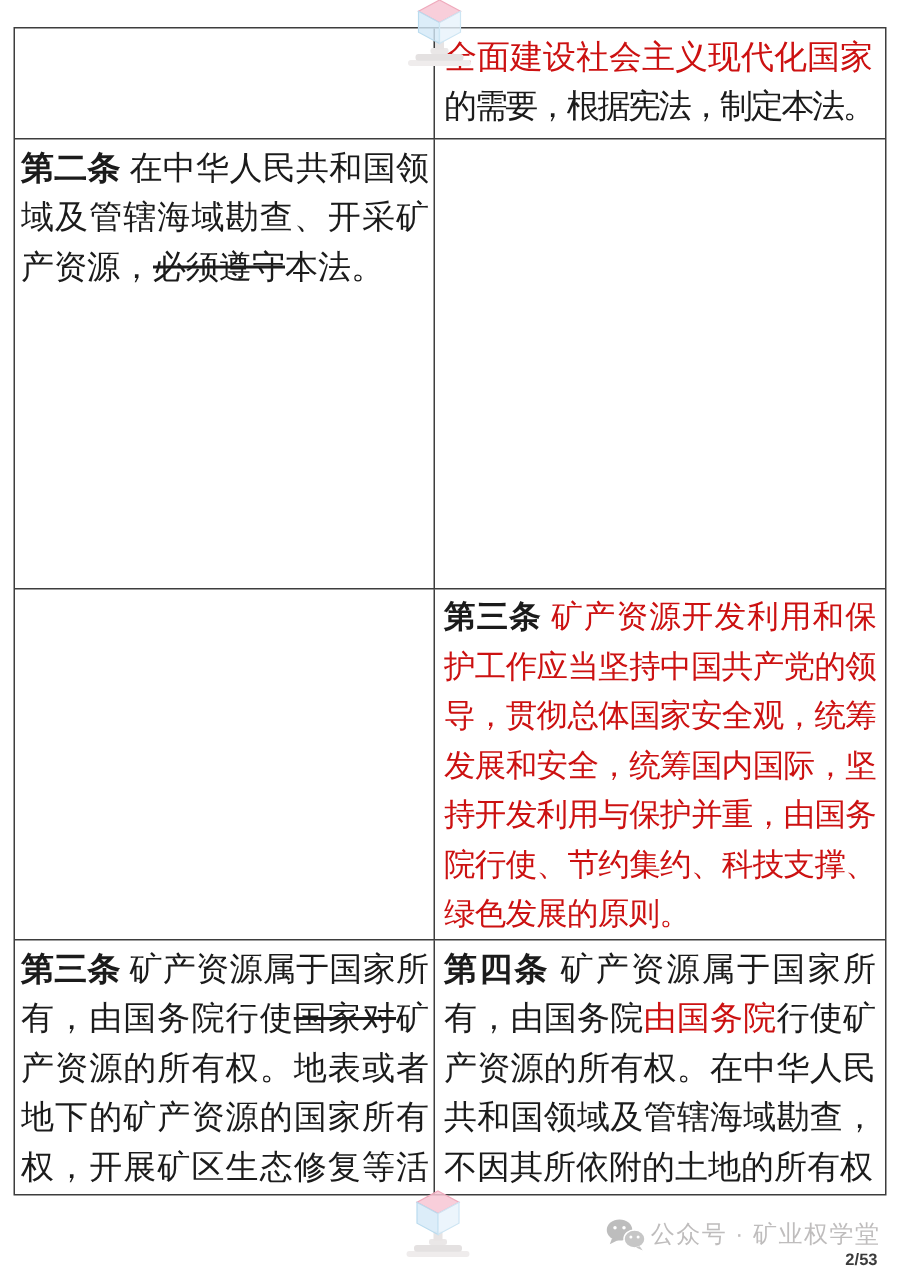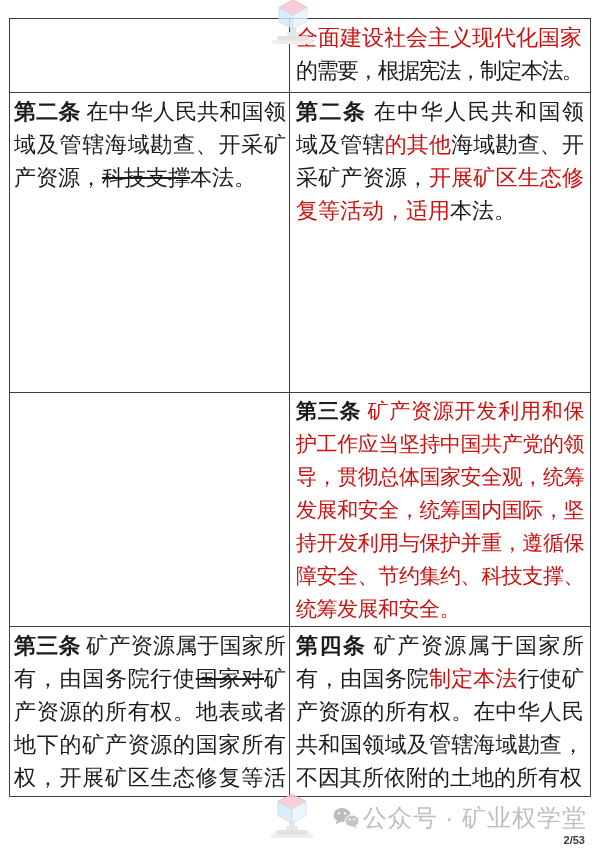"第二条 在中华人民共和国领域及管辖的其他海域勘查、开采矿产资源，开展矿区生态修复等活动，适用本法。" p.para { html: <p><span>第二条</span><span> 在中华人民共和国领域及管辖</span><span>的其他</span><span>海域勘查、开采矿产资源，</span><span>开展矿区生态修复等活动，适用</span><span>本法。</span></p> -> none }
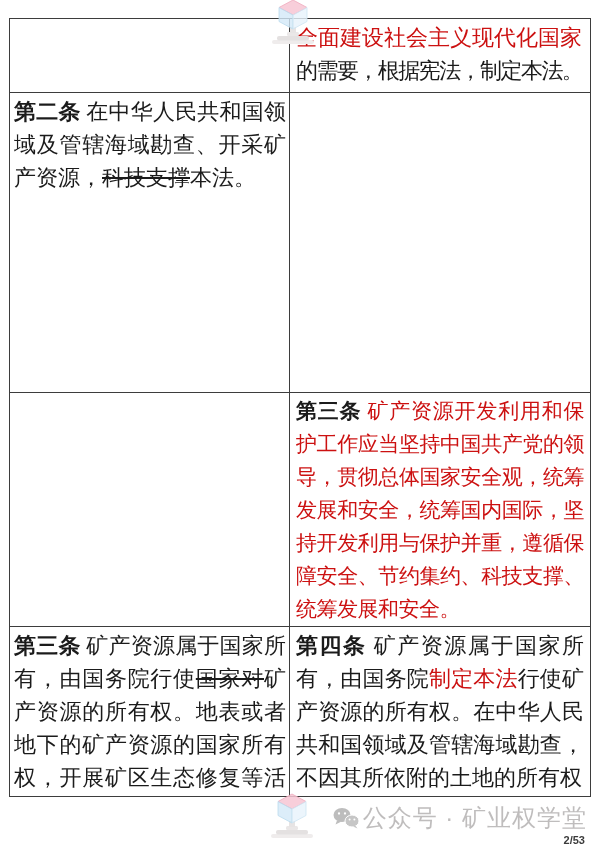"科技支撑" span.seg-sk { text: 科技支撑 -> 必须遵守 }
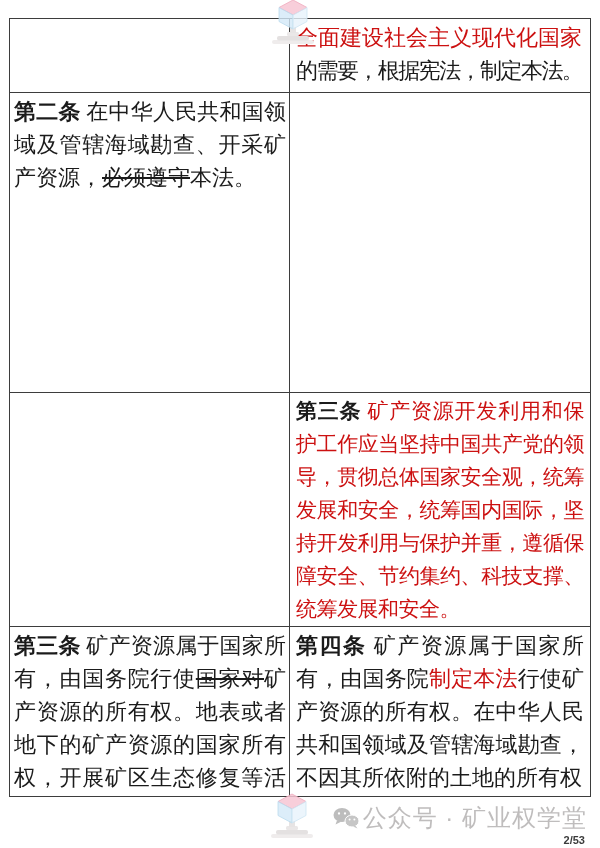"矿产资源开发利用和保护工作应当坚持中国共产党的领导，贯彻总体国家安全观，统筹发展" span.seg-r { text: 遵循保障安全、节约集约、科技支撑、统筹发展和安全 -> 由国务院行使、节约集约、科技支撑、绿色发展的原则 }
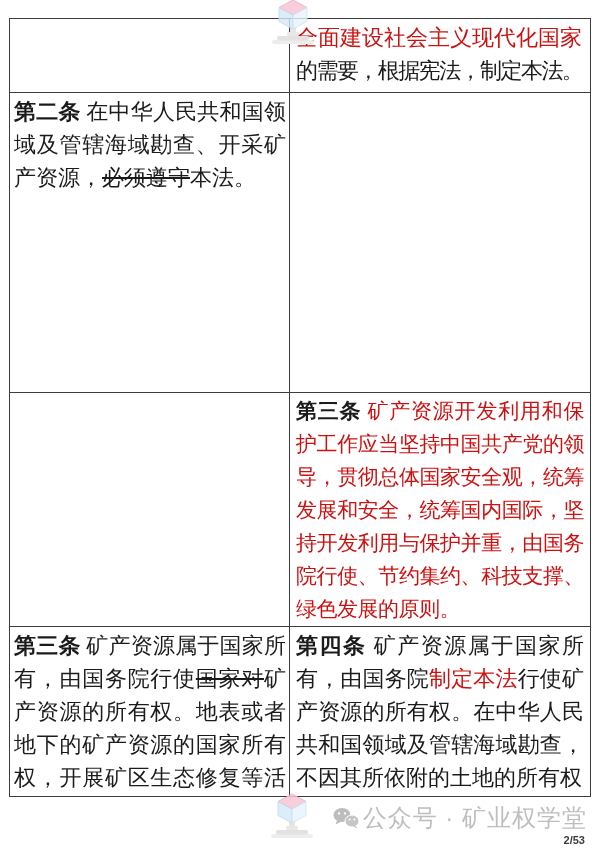"制定本法" span.seg-r { text: 制定本法 -> 由国务院 }
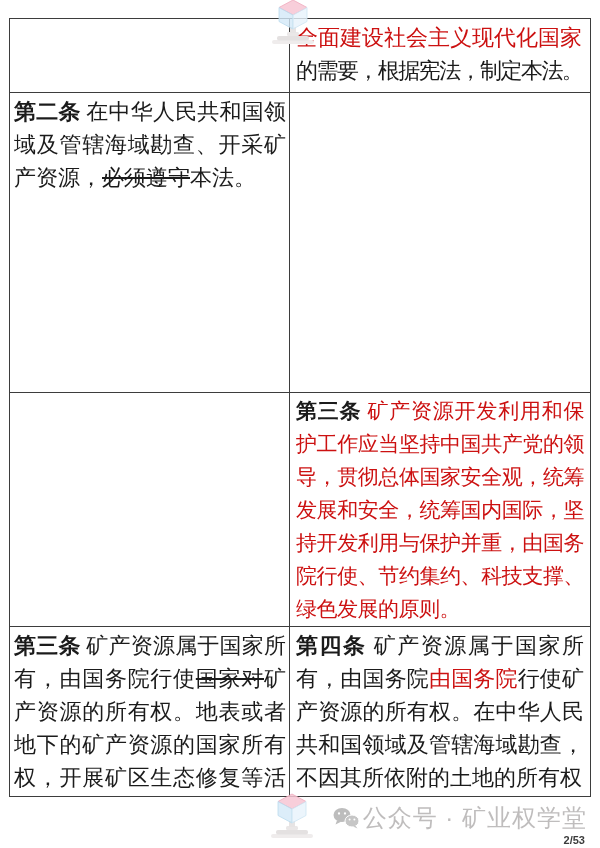"公众号 · 矿业权学堂" .footer-brand { font-size: 24px -> 16px }
